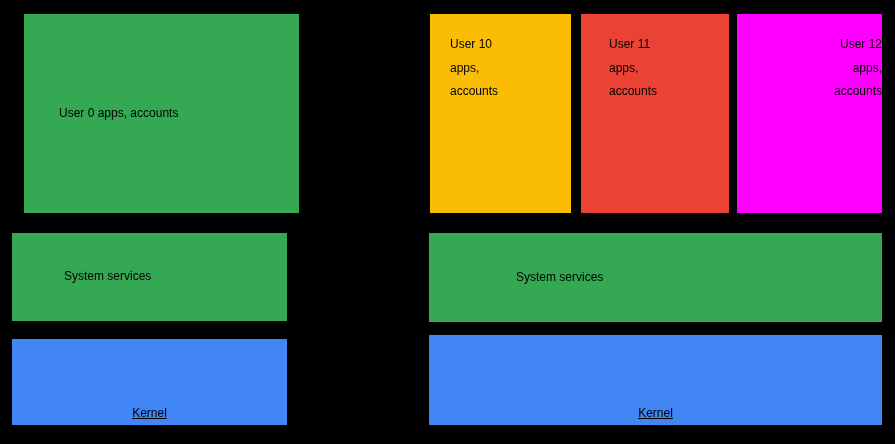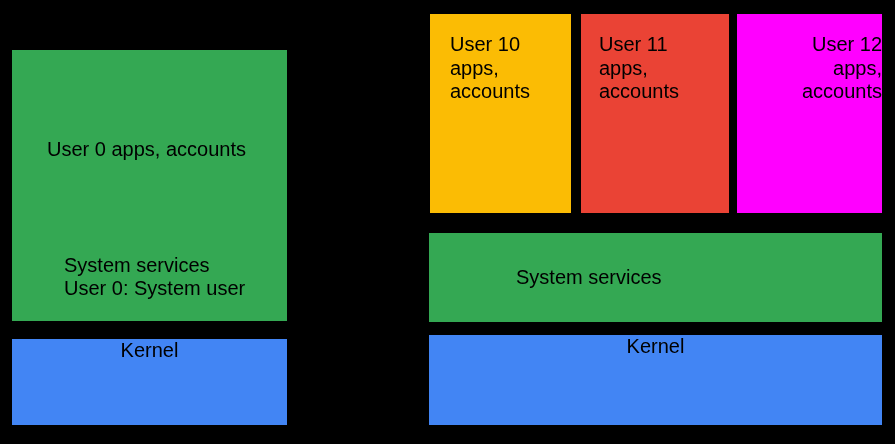"User 10" .box { font-size: 20px -> 12px }
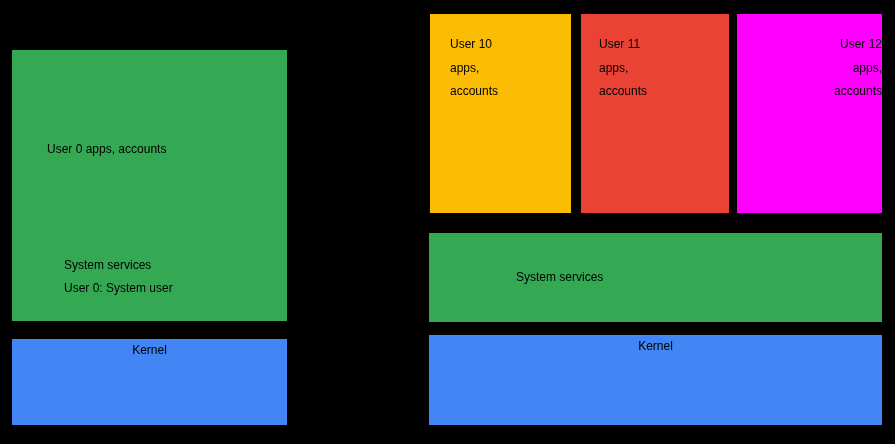"User 11" .box-user11 { padding: 19px 0 0 18px -> 19px 0 0 28px }
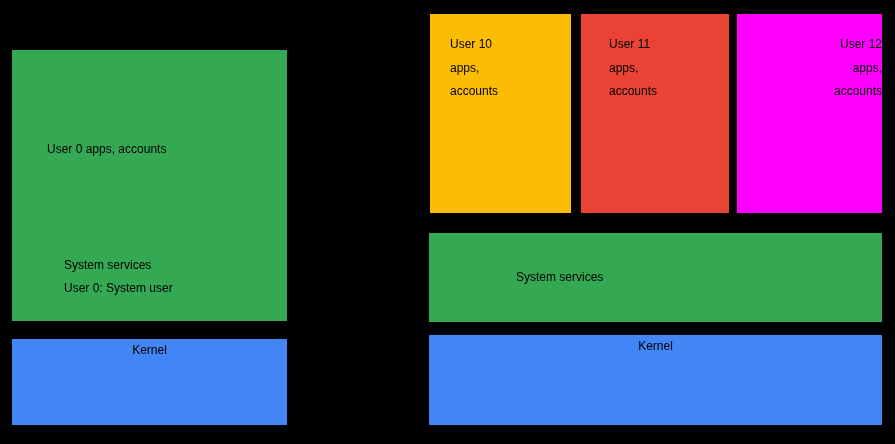"User 0 apps, accounts" .box-left-user { left: 12px -> 24px; margin-top: 36px -> none }
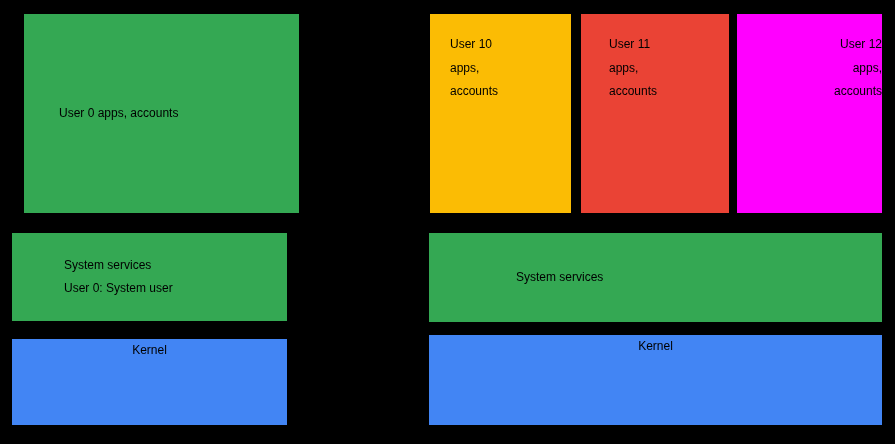"User 0: System user" span.line { html: <span>User 0: System user</span> -> none }
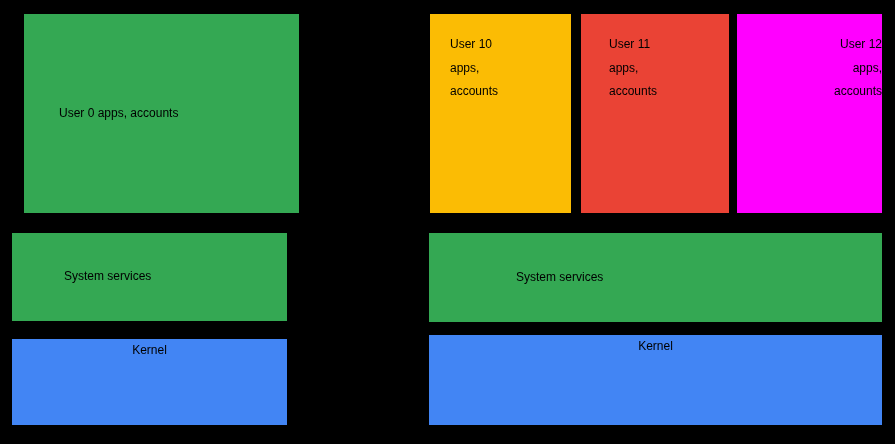"Kernel" .allcenter { align-items: flex-start -> flex-end; text-decoration: none -> underline }
